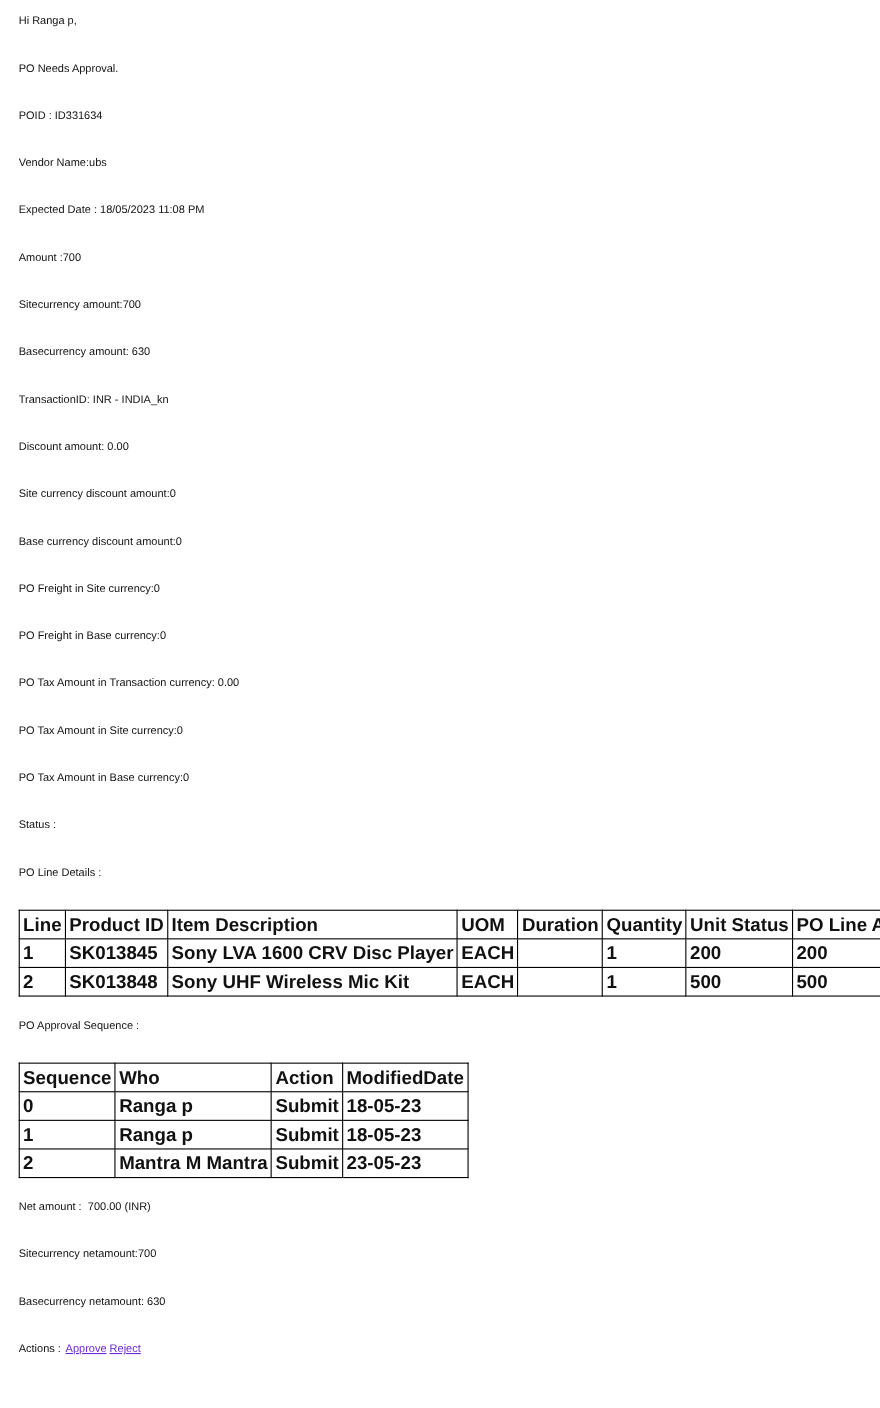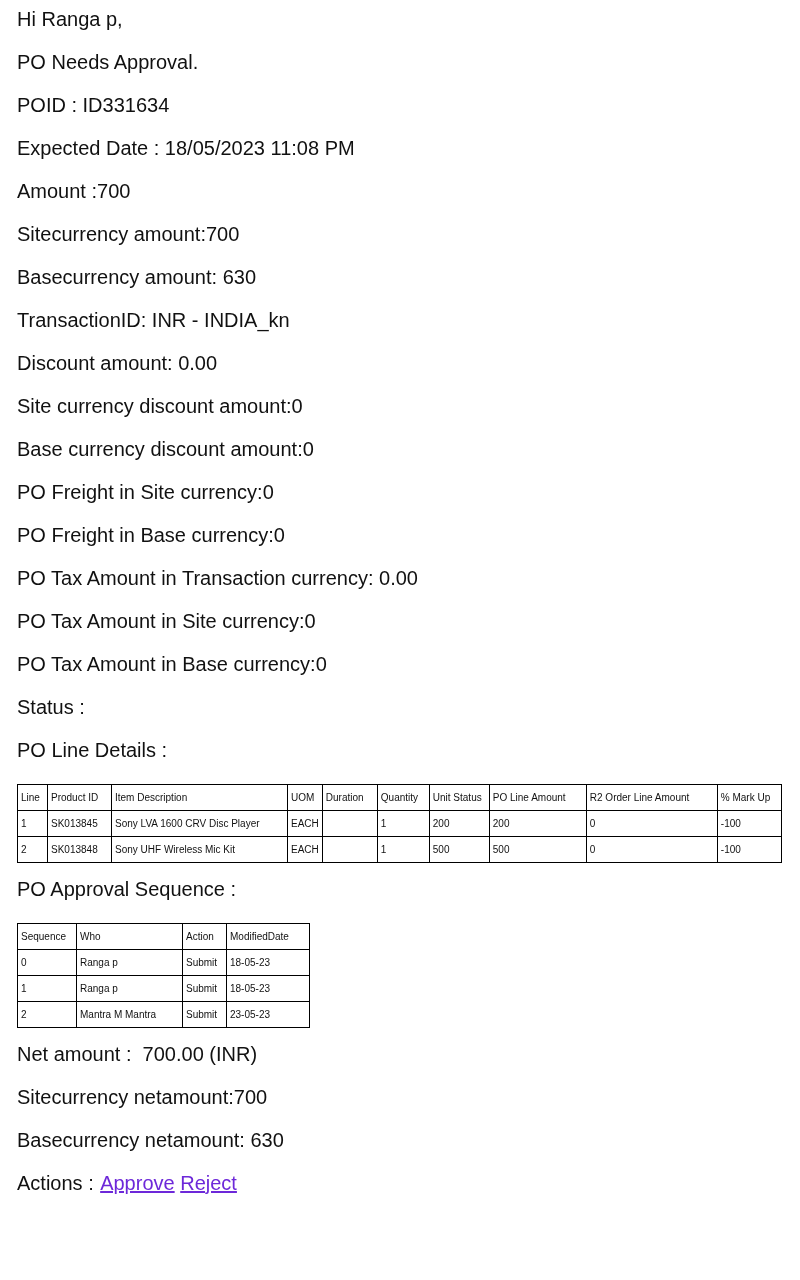"Hi Ranga p," p { font-size: 20px -> 10px }
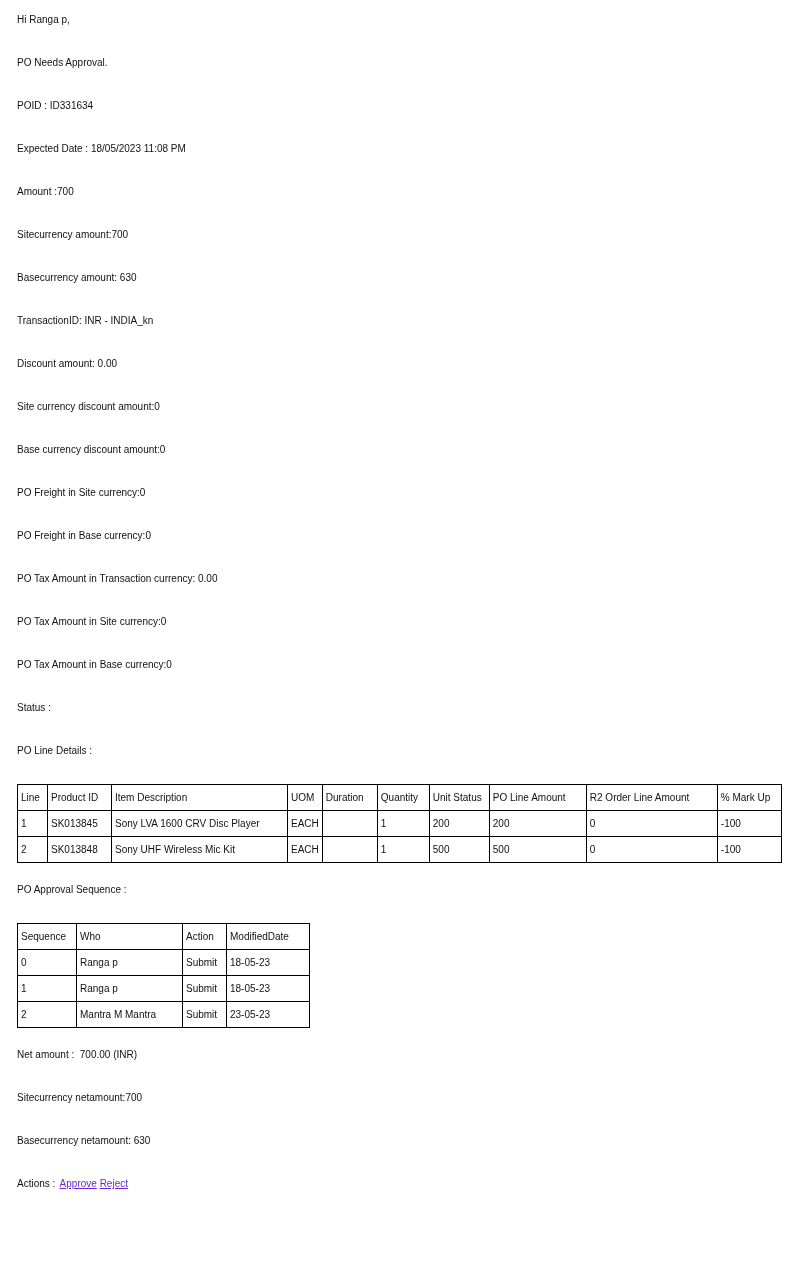"Vendor Name:ubs" p { html: none -> <p>Vendor Name:ubs</p> }
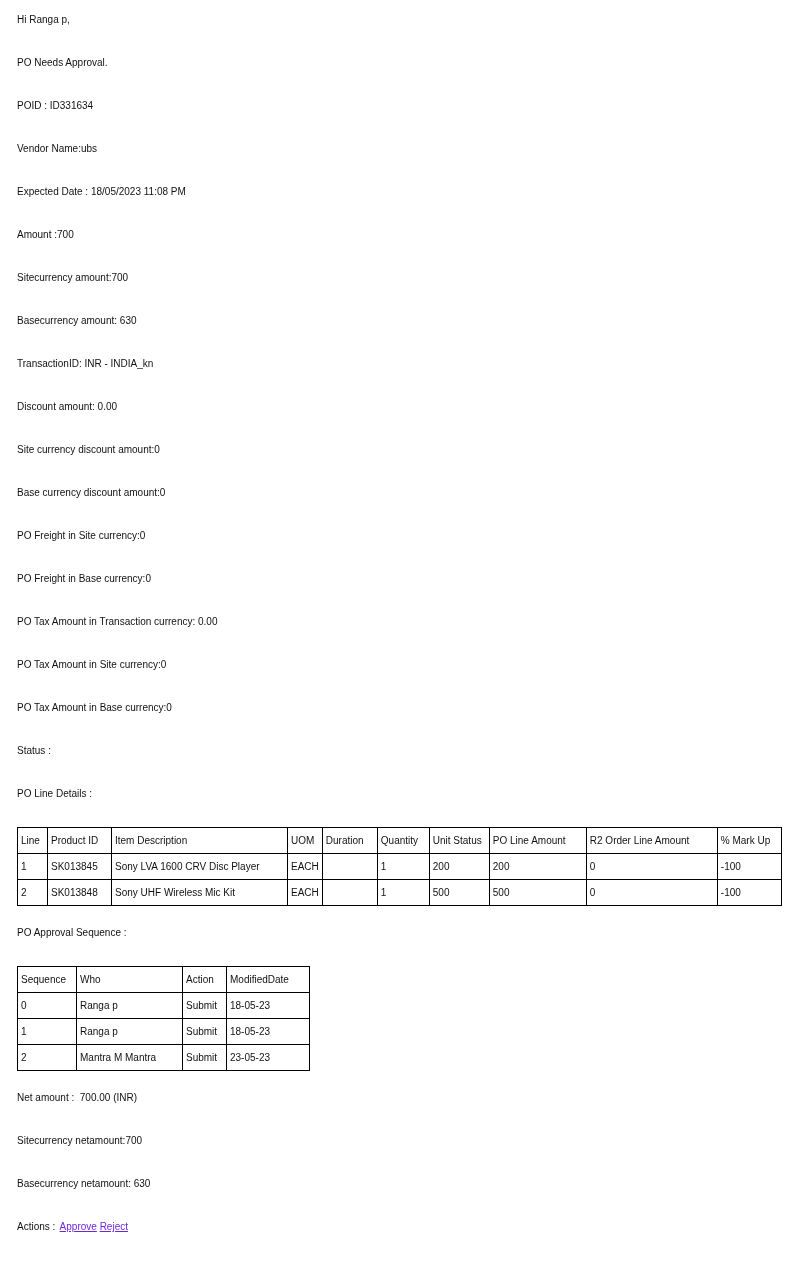"Line" th, td { font-size: 10px -> 17px; font-weight: normal -> bold }
